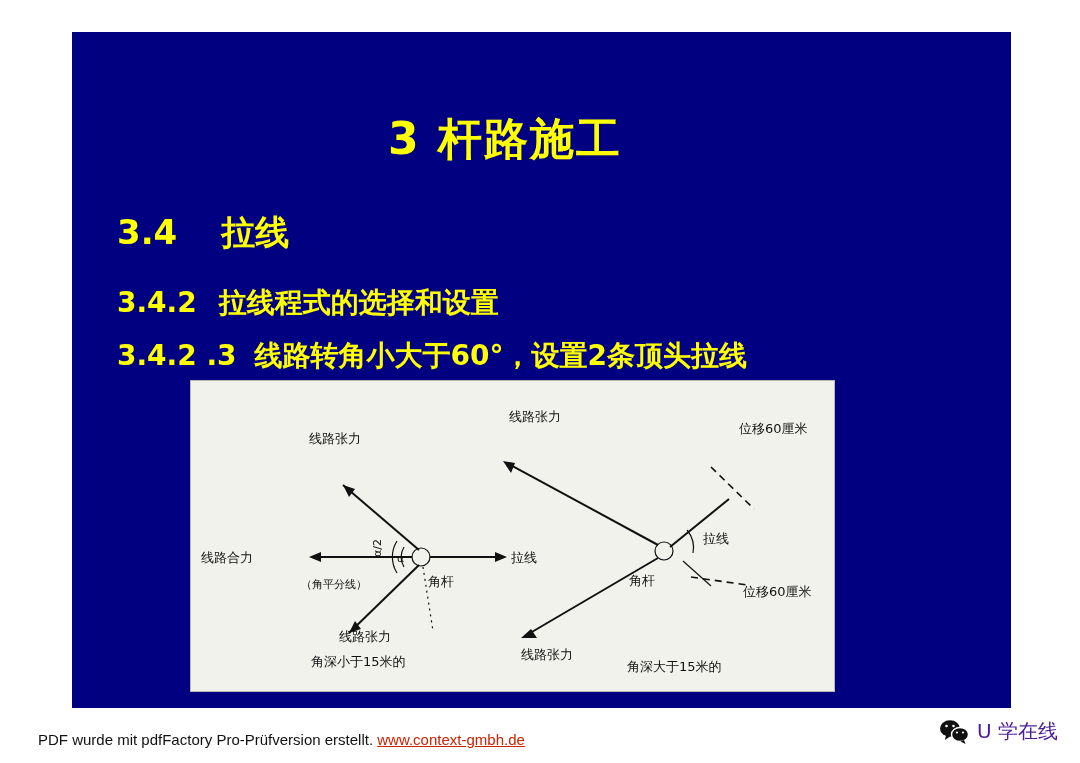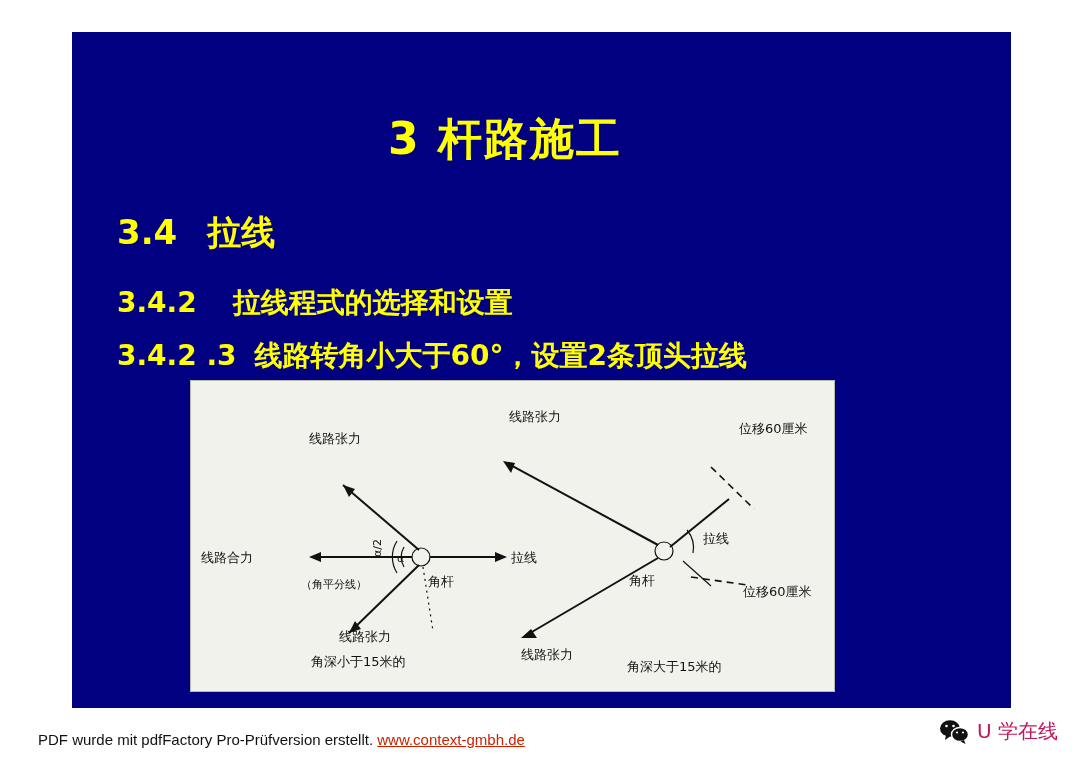"3.4" #heading-2 .num { margin-right: 30px -> 44px }
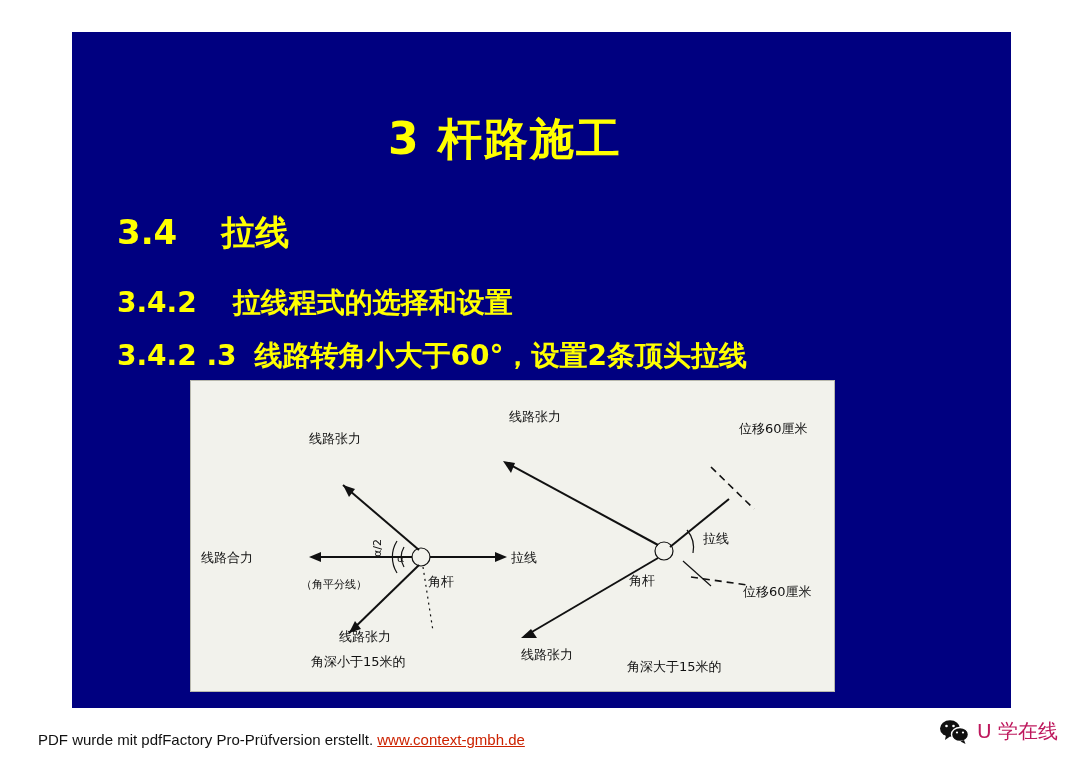"3.4.2" #heading-3 .num { margin-right: 36px -> 22px }
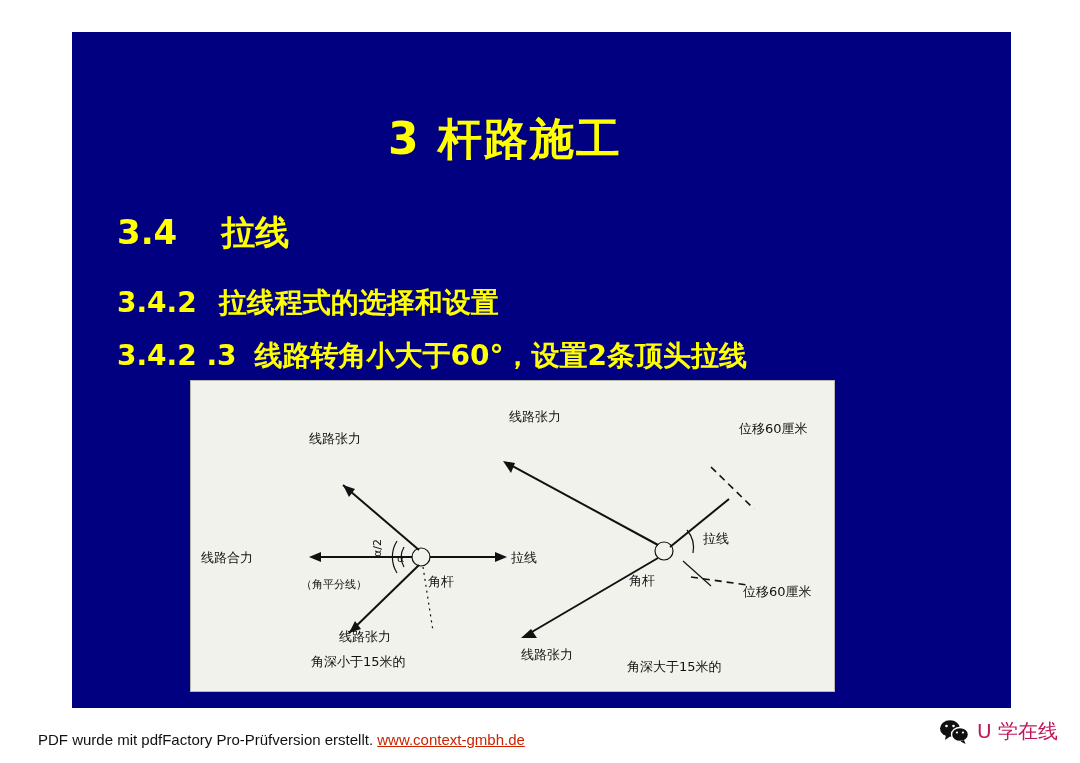"U 学在线" #watermark-text { color: #be185d -> #4c1d95 }
